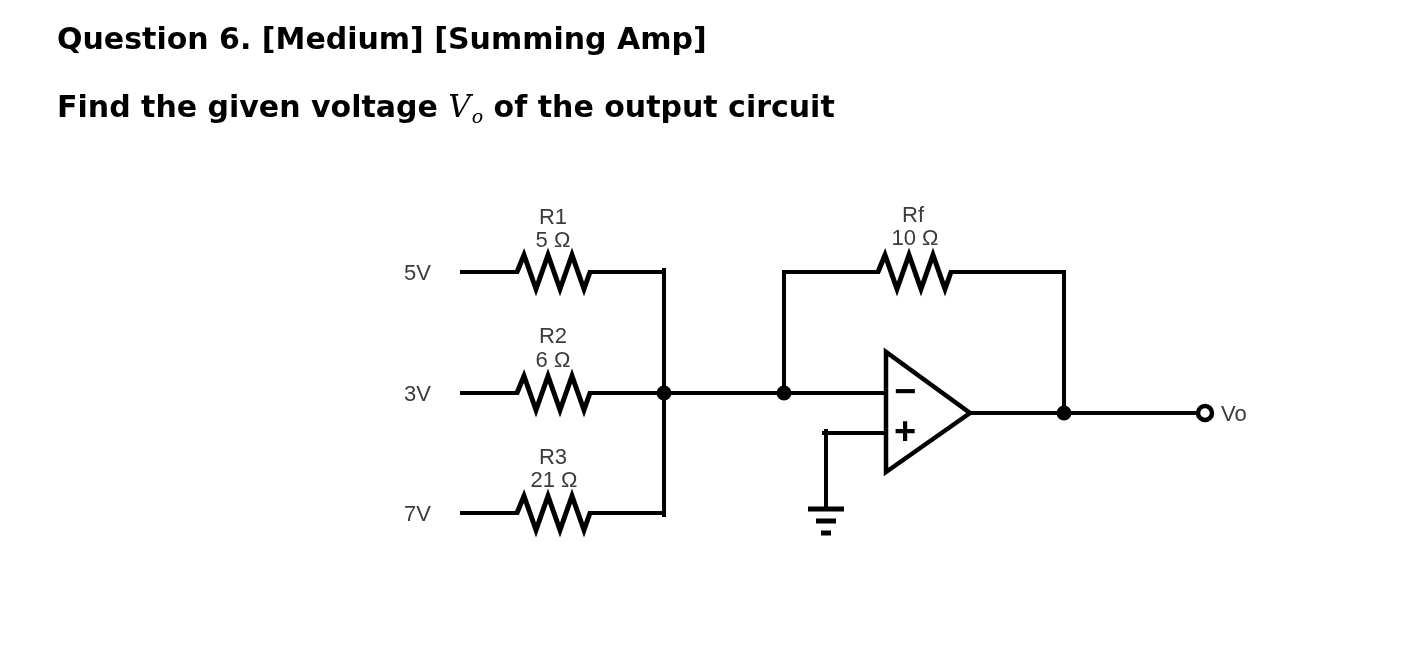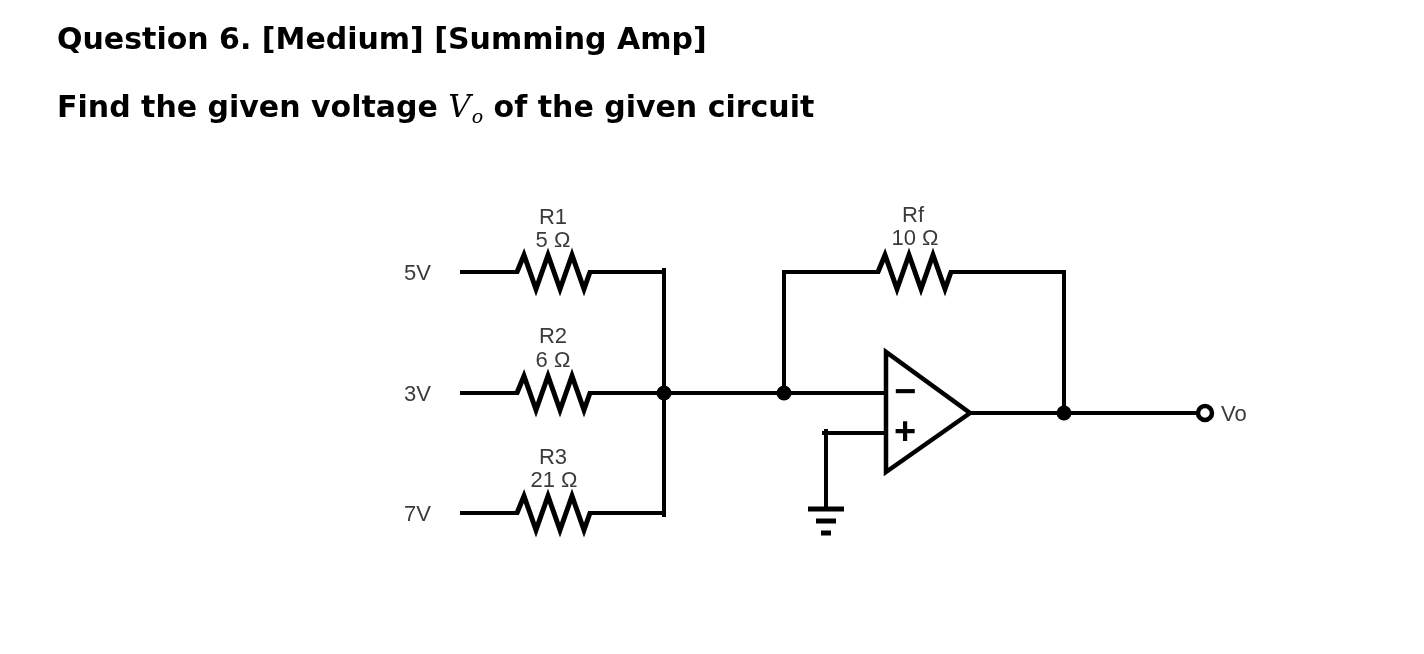"of the given circuit" span { text: given -> output }
